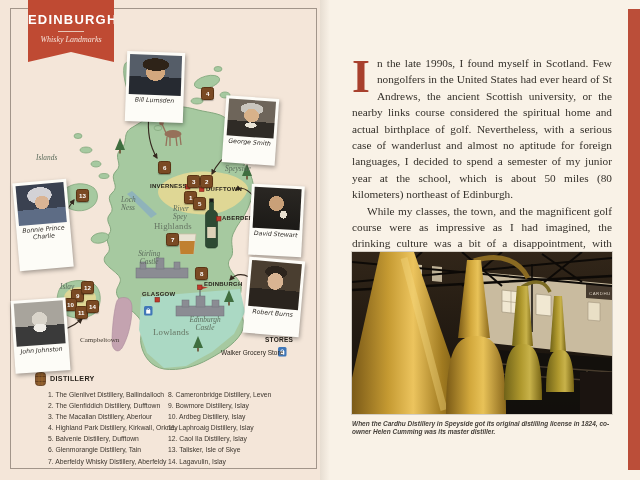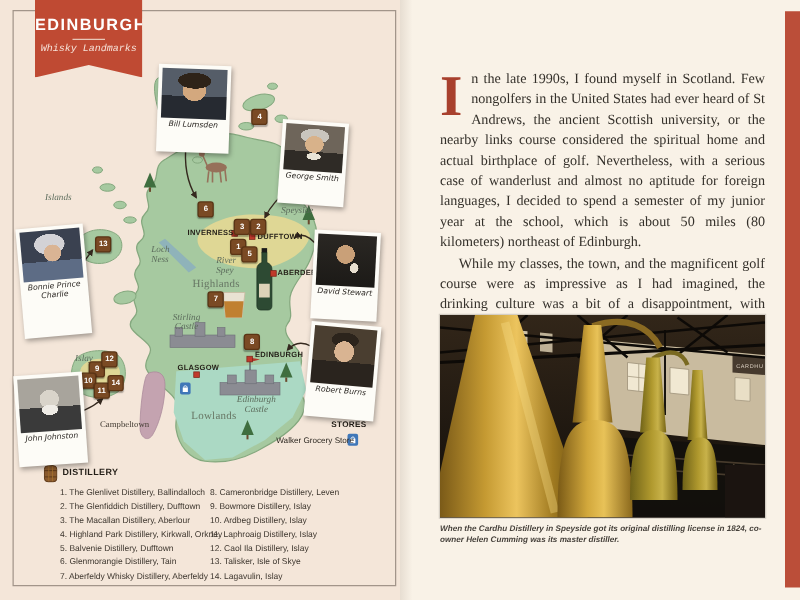"Whisky Landmarks" .banner-sub { font-family: Liberation Mono, monospace -> Liberation Serif, serif }
